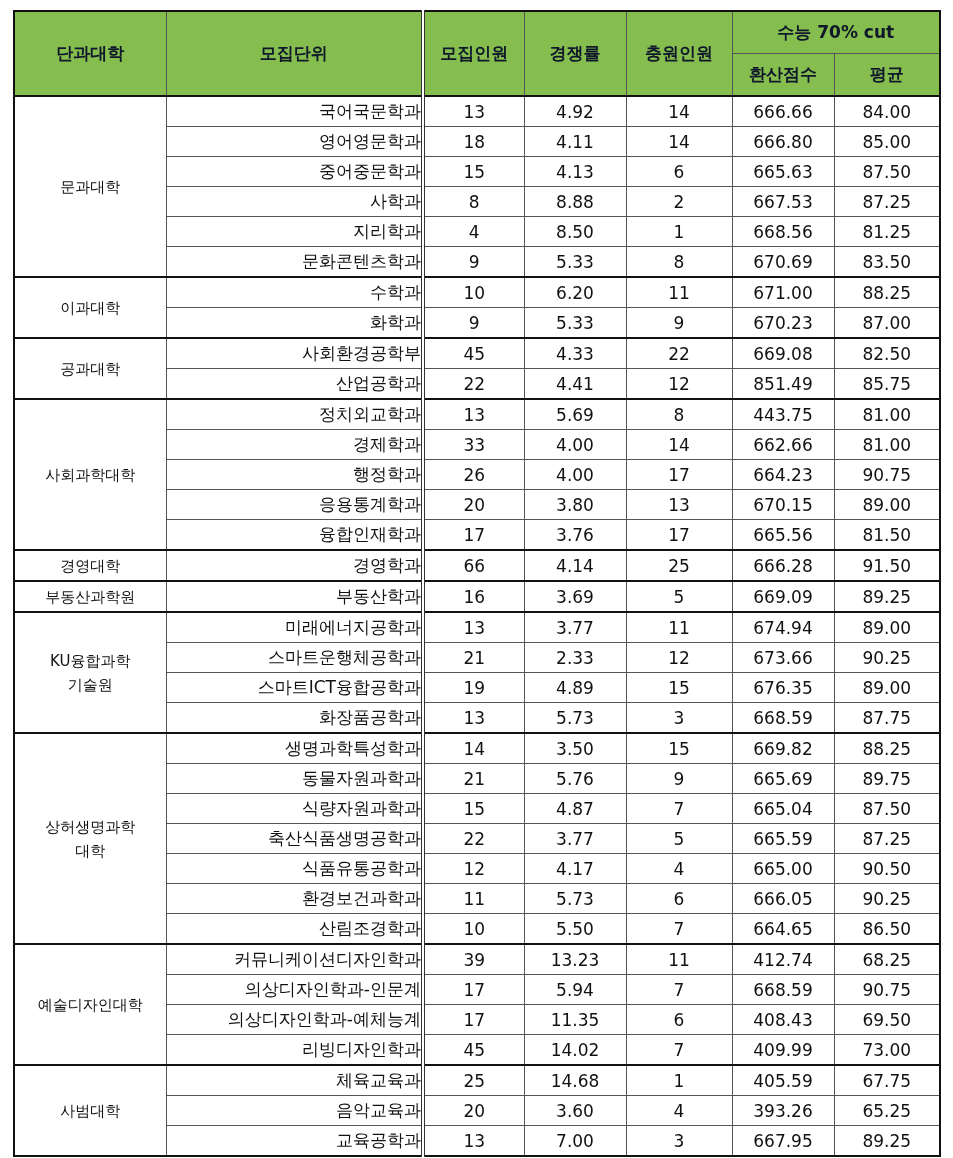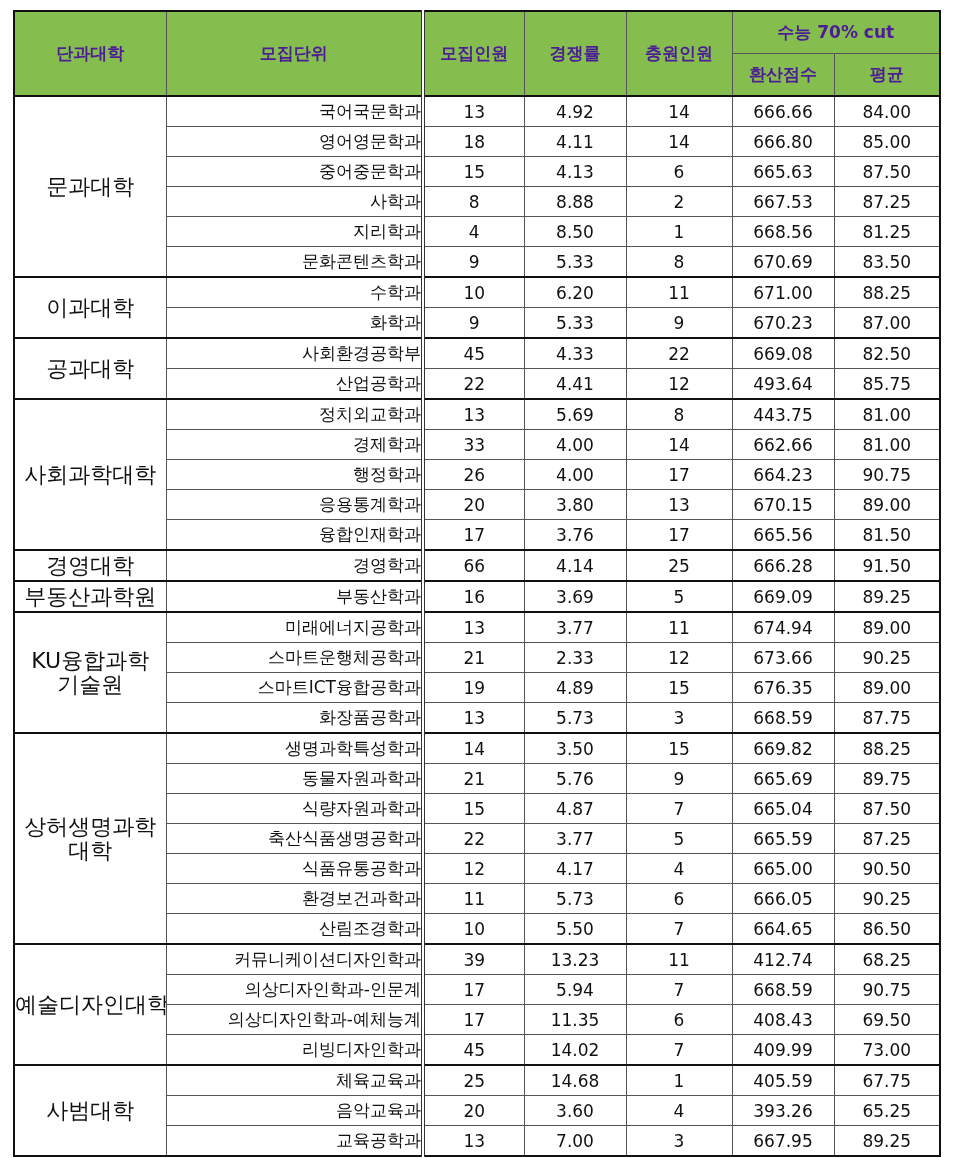"수능 70% cut" thead th { color: #4c1d95 -> #0f172a }
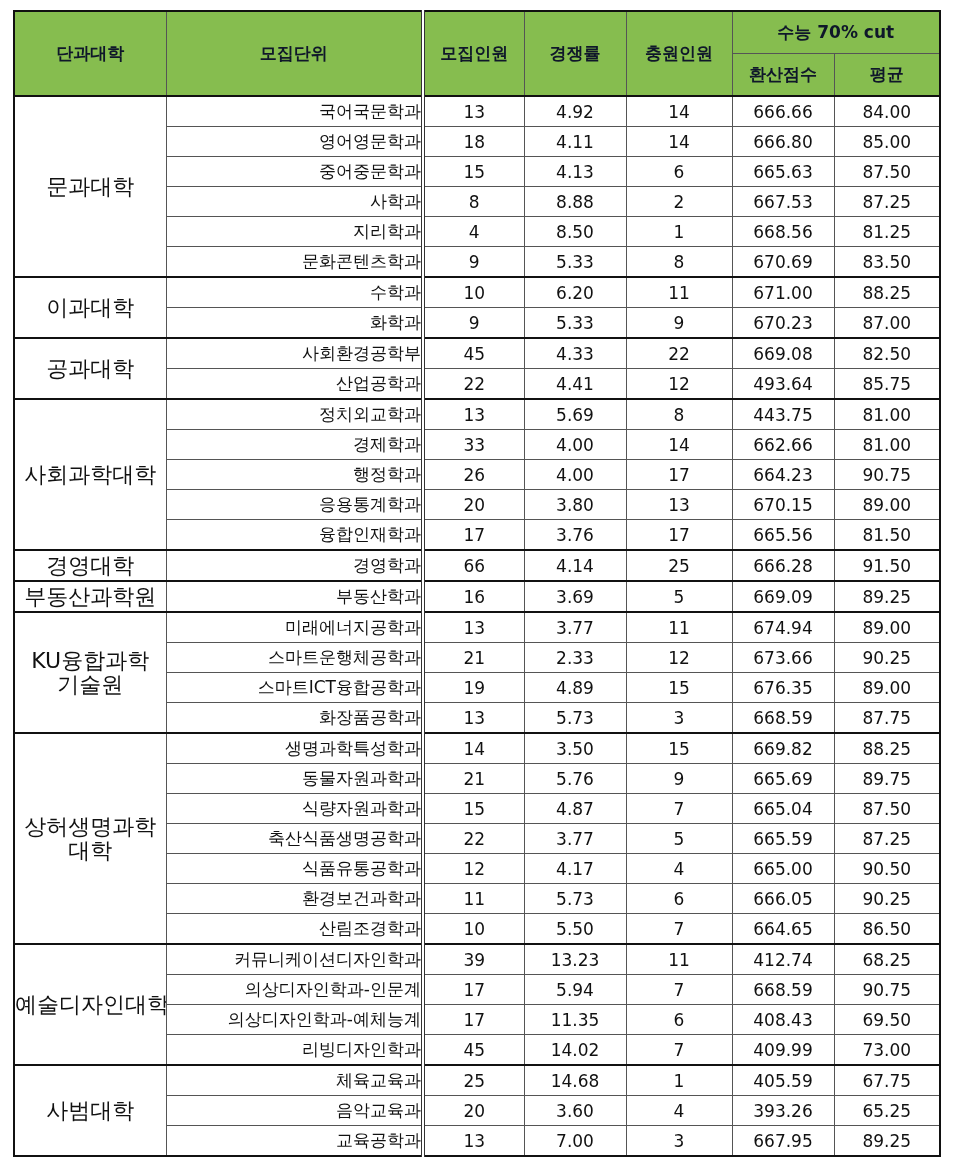"문과대학" td.college { font-size: 22px -> 15px }
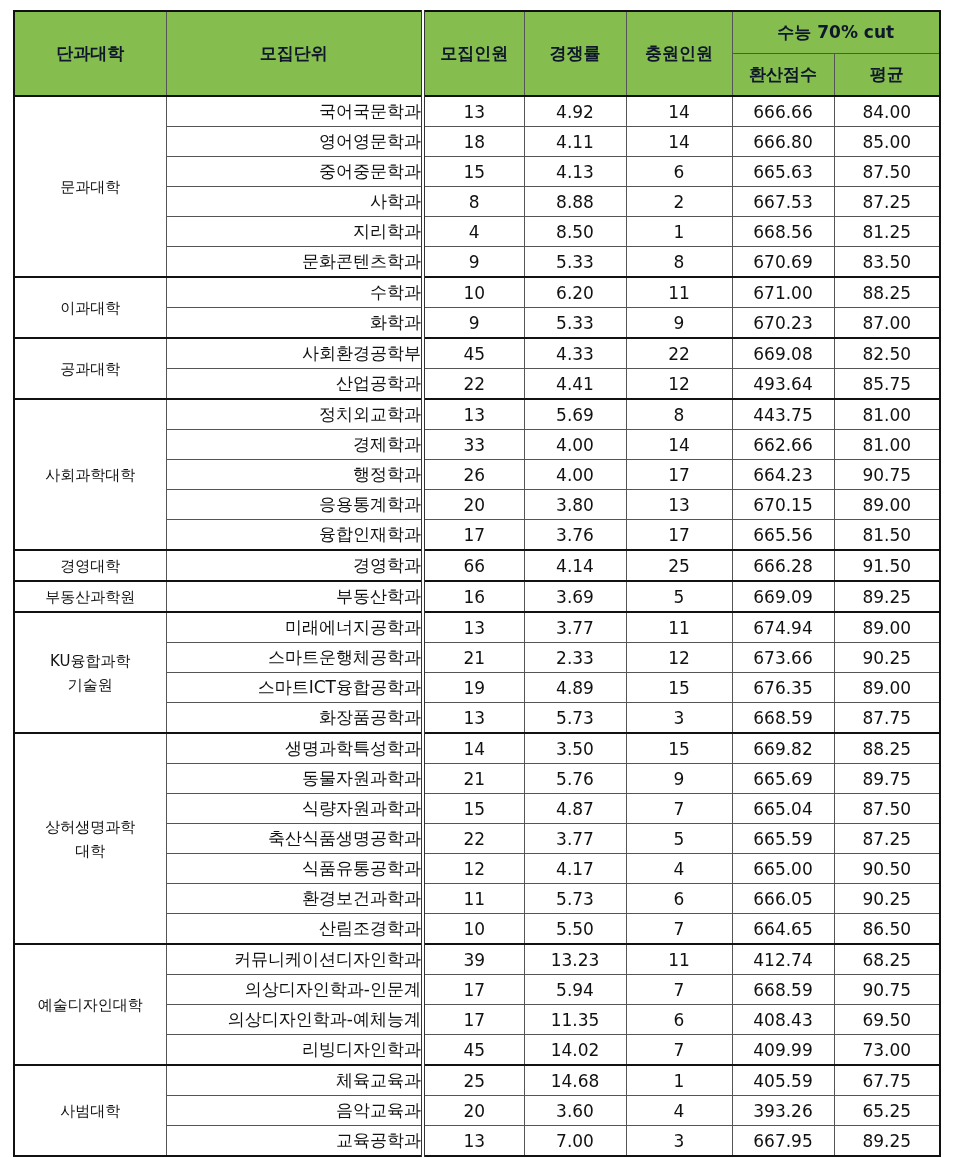"493.64" td.num { text: 493.64 -> 851.49 }
